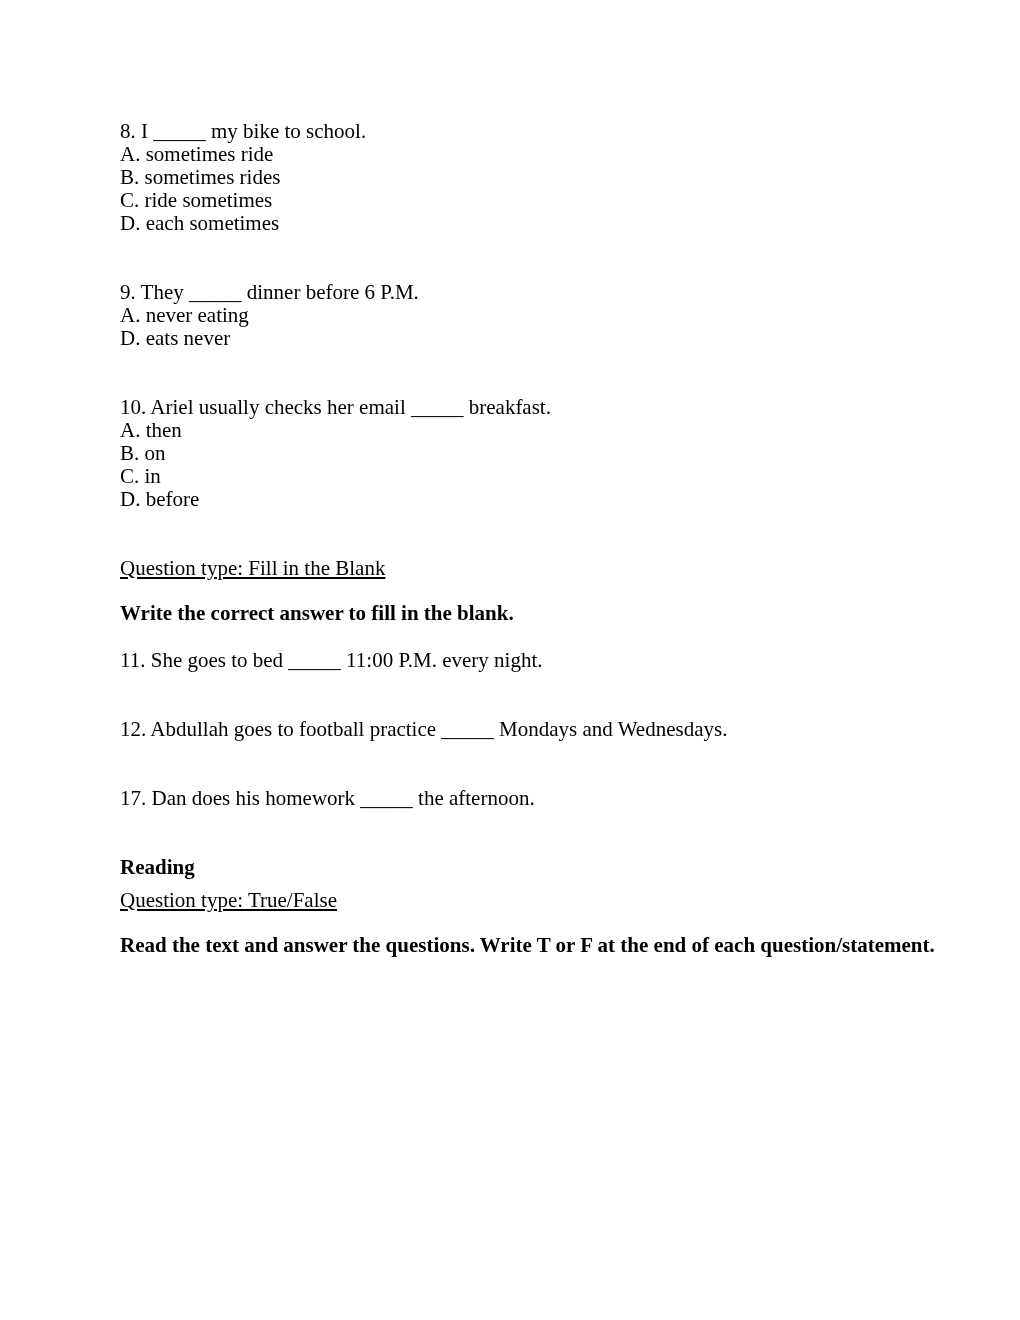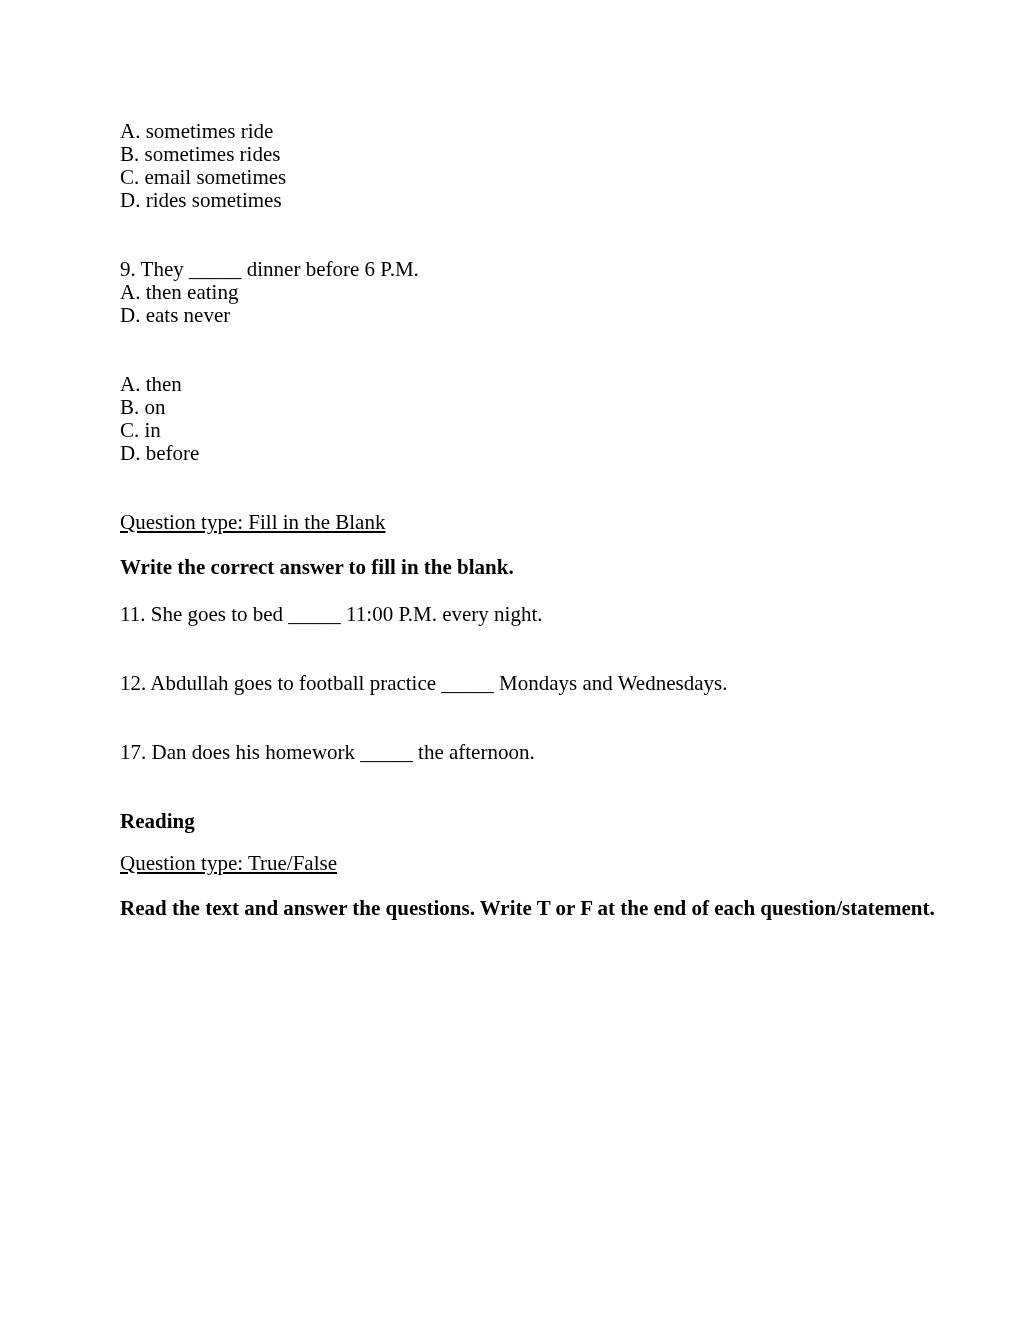"8. I _____ my bike" p.line { html: none -> <p>8. I _____ my bike to school.</p> }
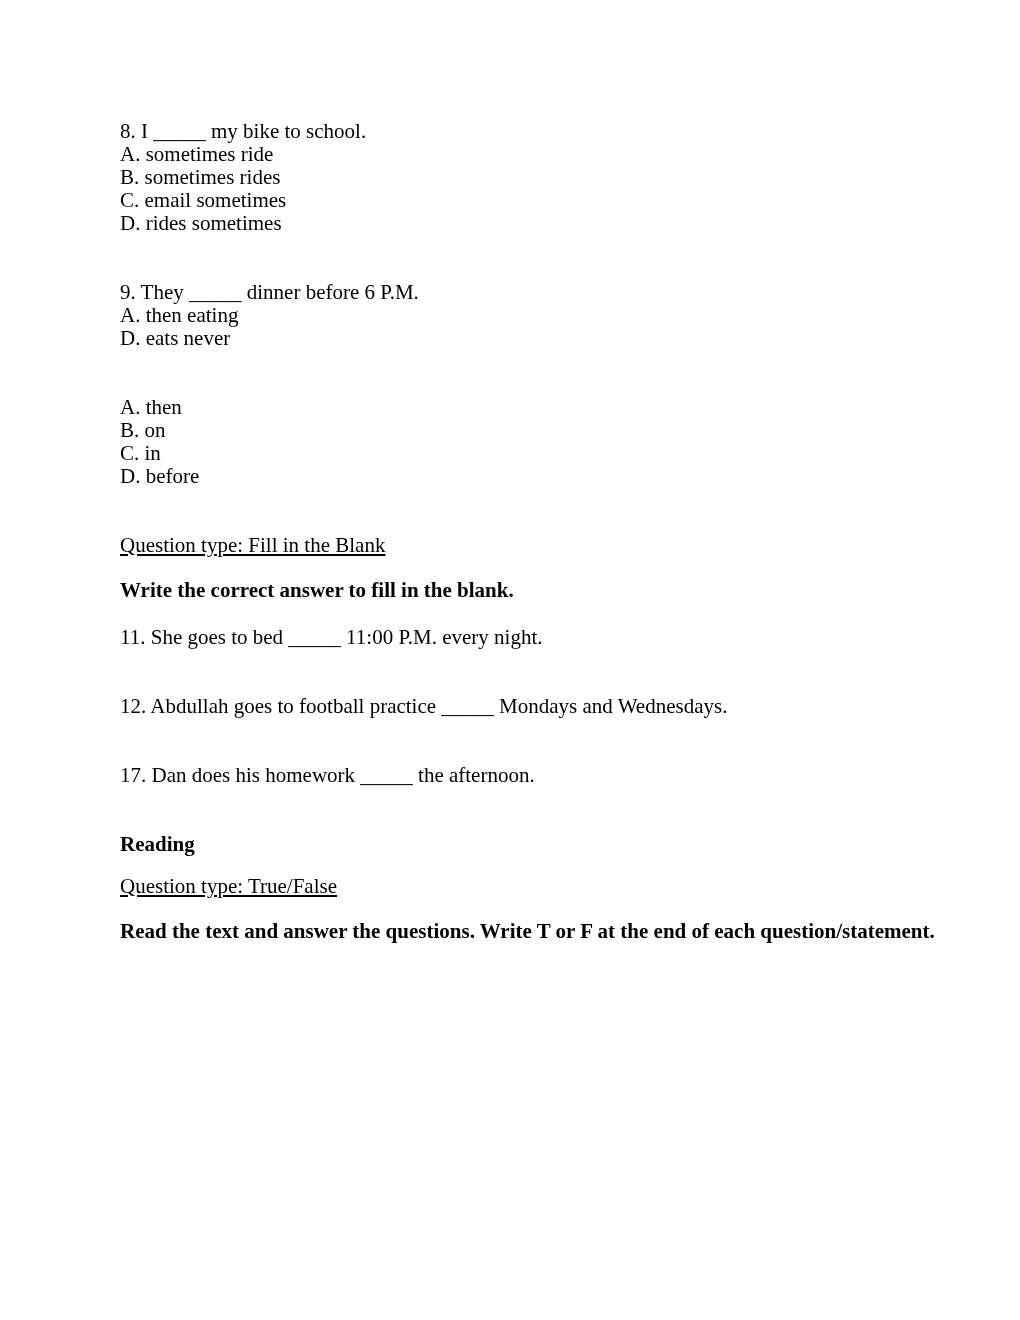"C. email sometimes" p.line { text: email -> ride }
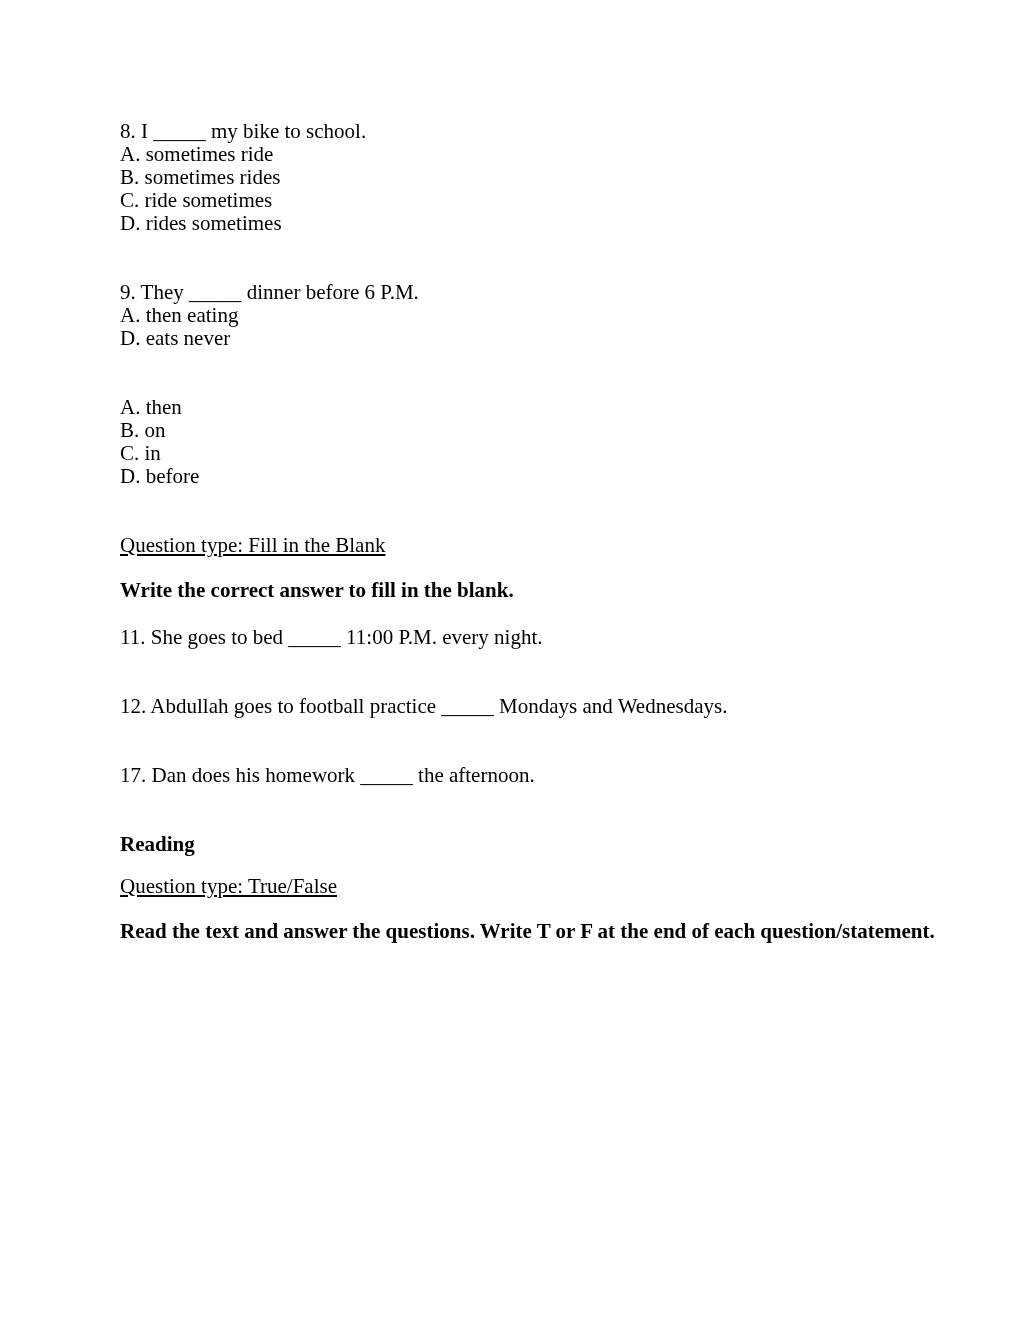"D. rides sometimes" p.line { text: rides -> each }
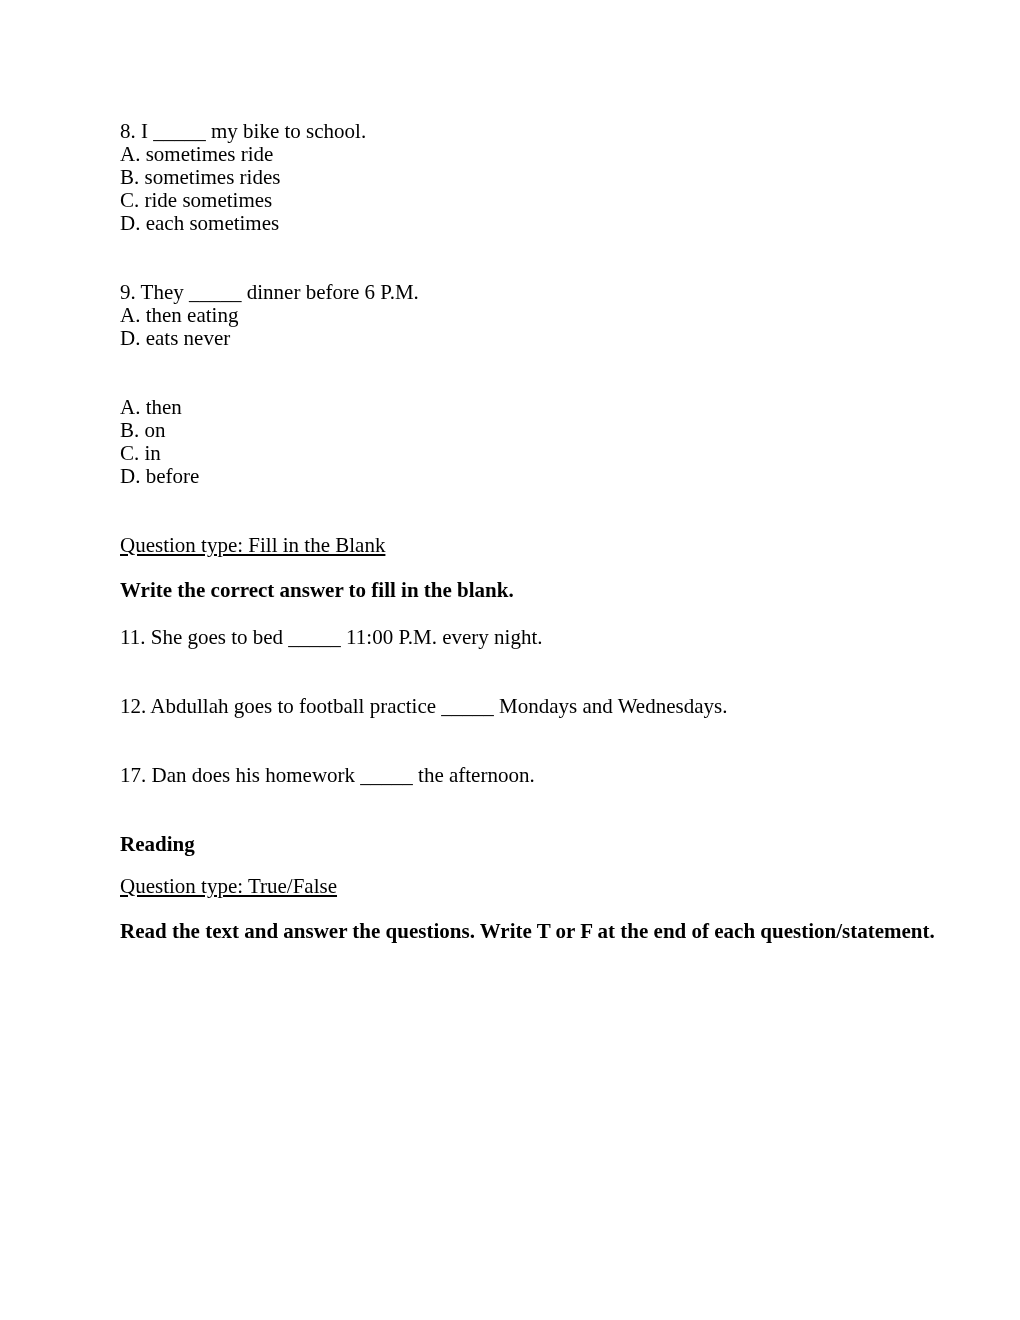"A. then eating" p.line { text: then -> never }
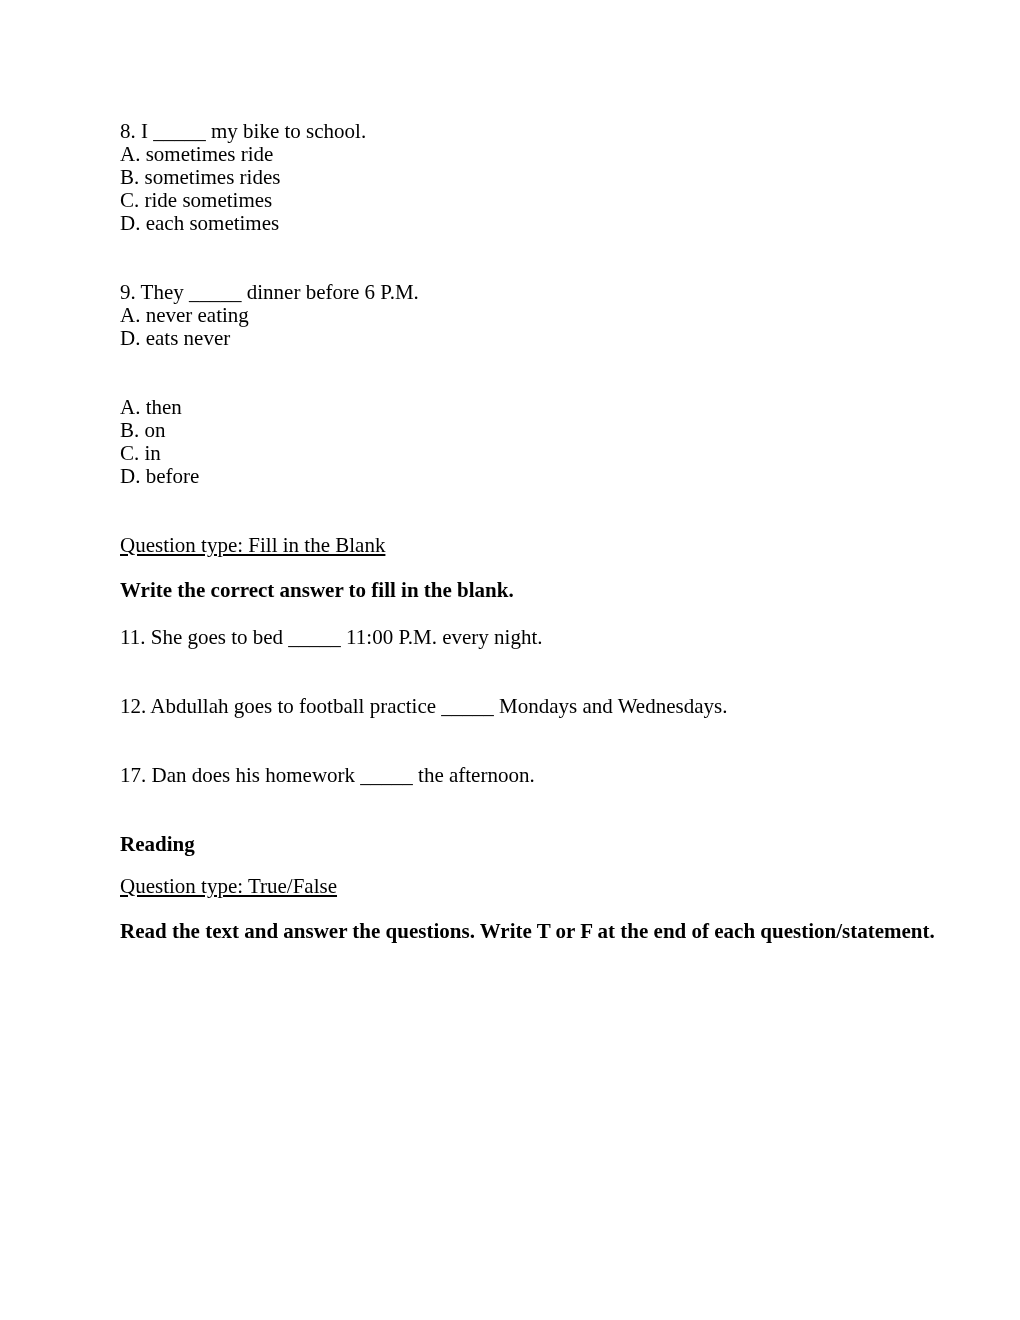"10. Ariel usually checks her" p.line { html: none -> <p>10. Ariel usually checks her email _____ breakfast.</p> }
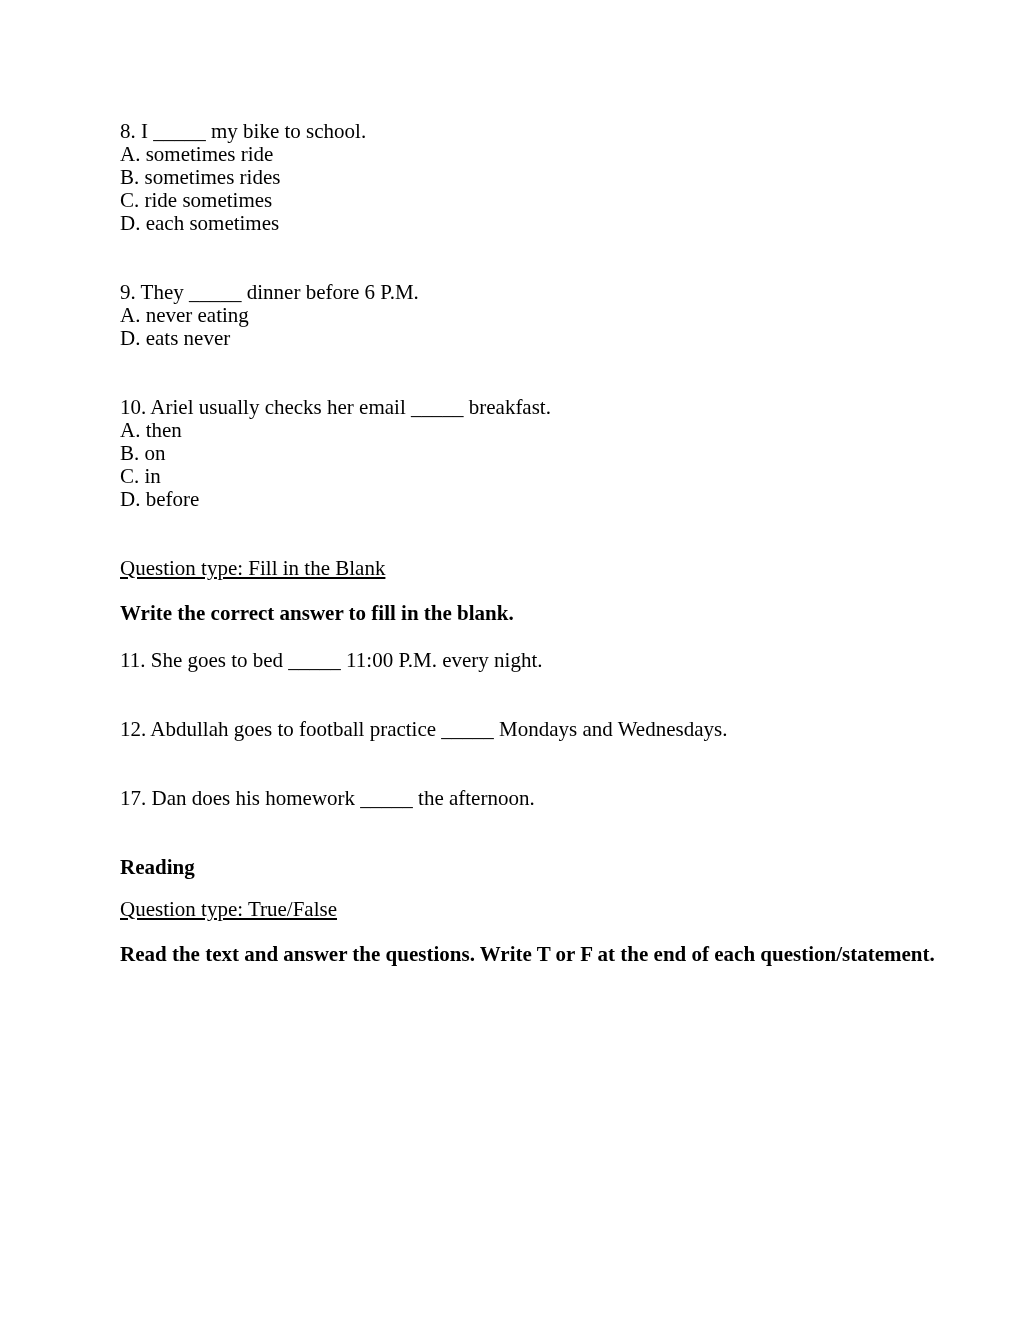"Reading" .section-heading { margin: 0 0 19px 0 -> 0 0 10px 0 }
